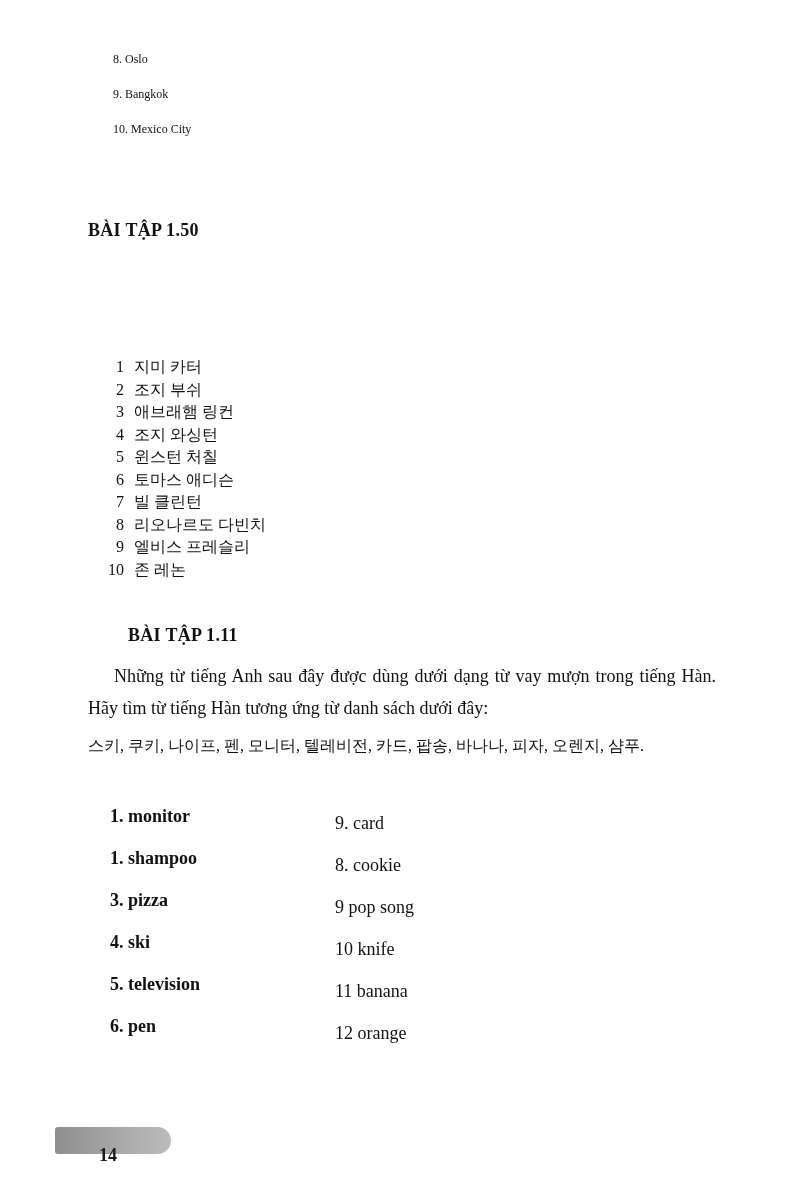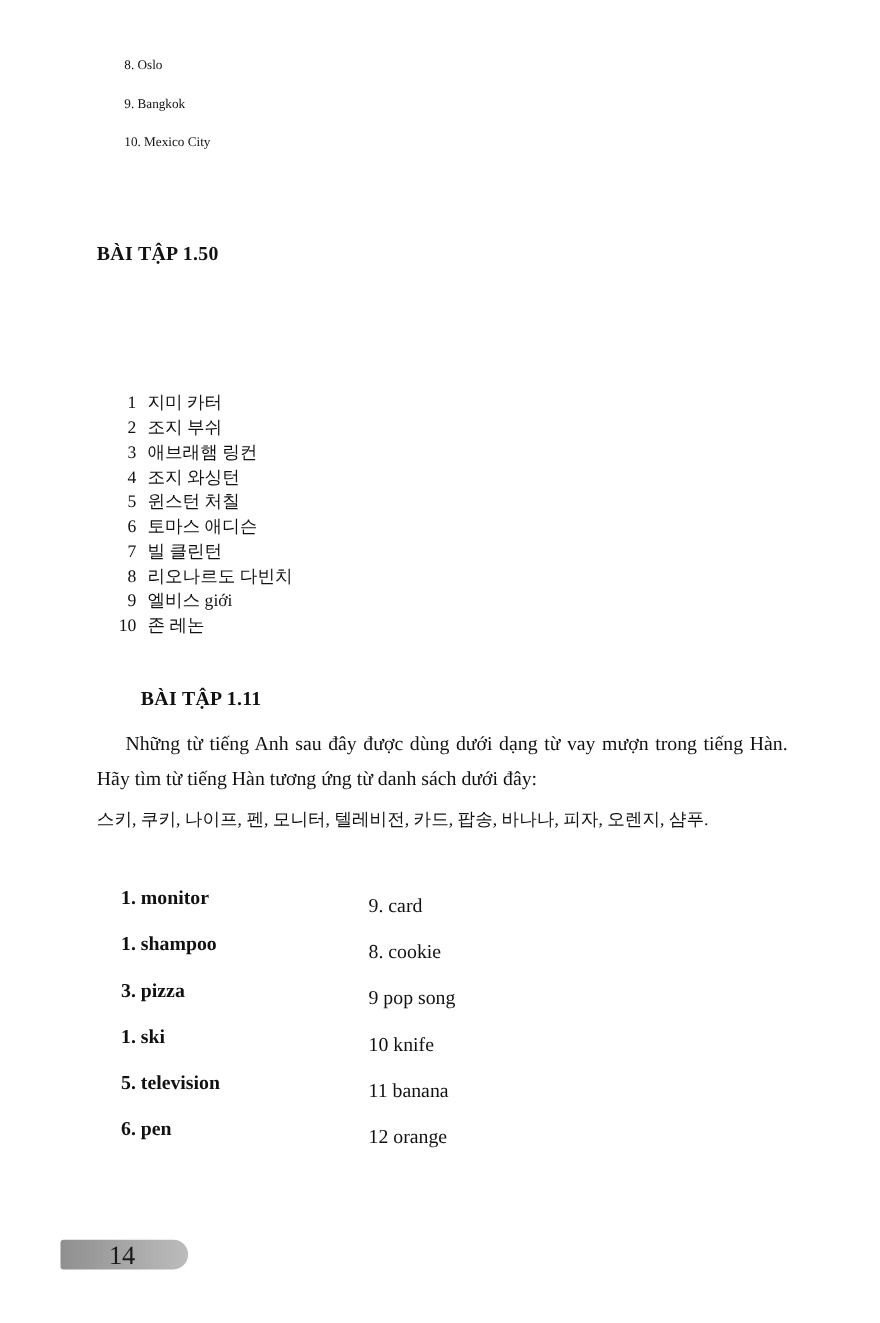"엘비스 giới" span.k-text { text: giới -> 프레슬리 }
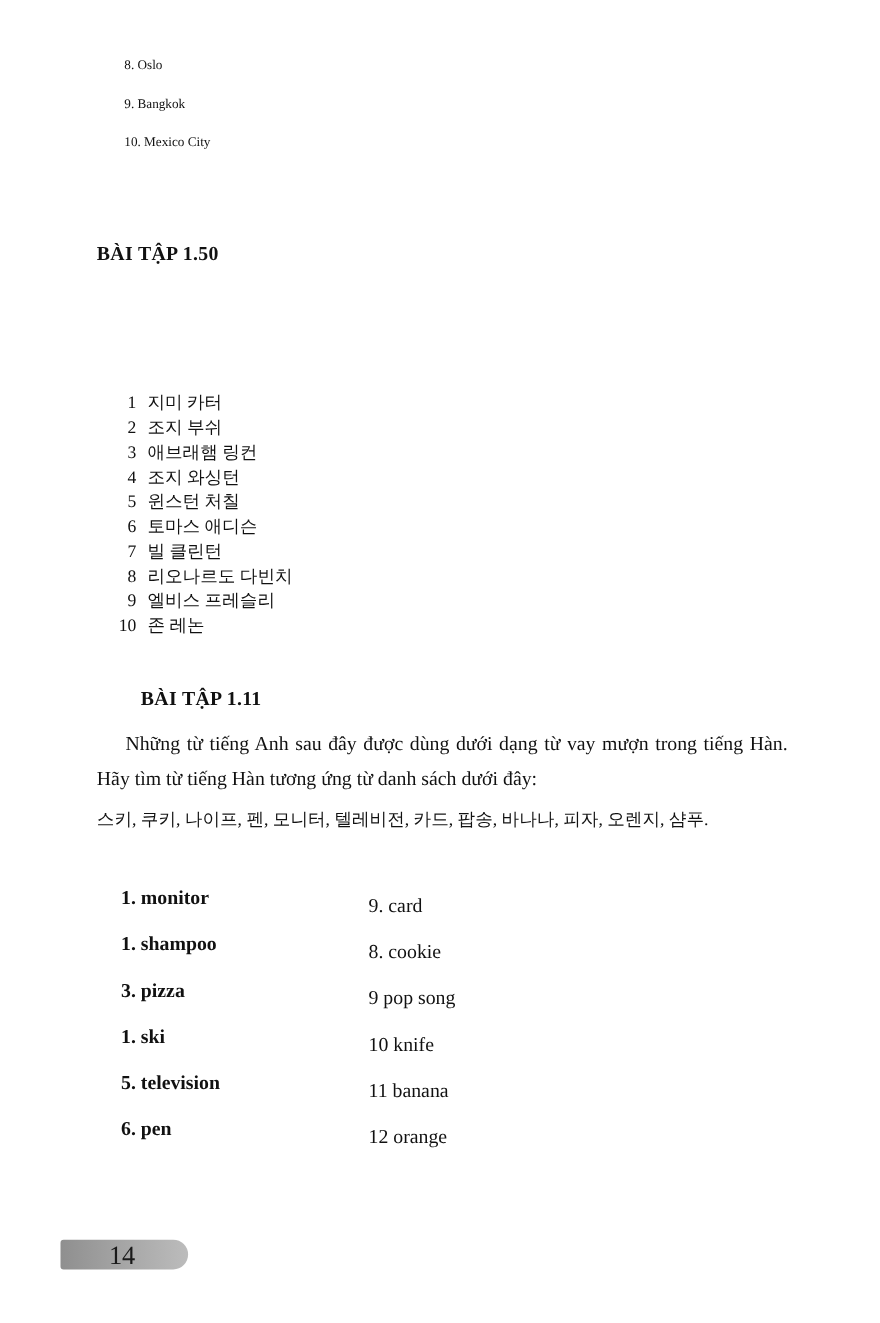"1. ski" div.a-item { text: 1 -> 4 }
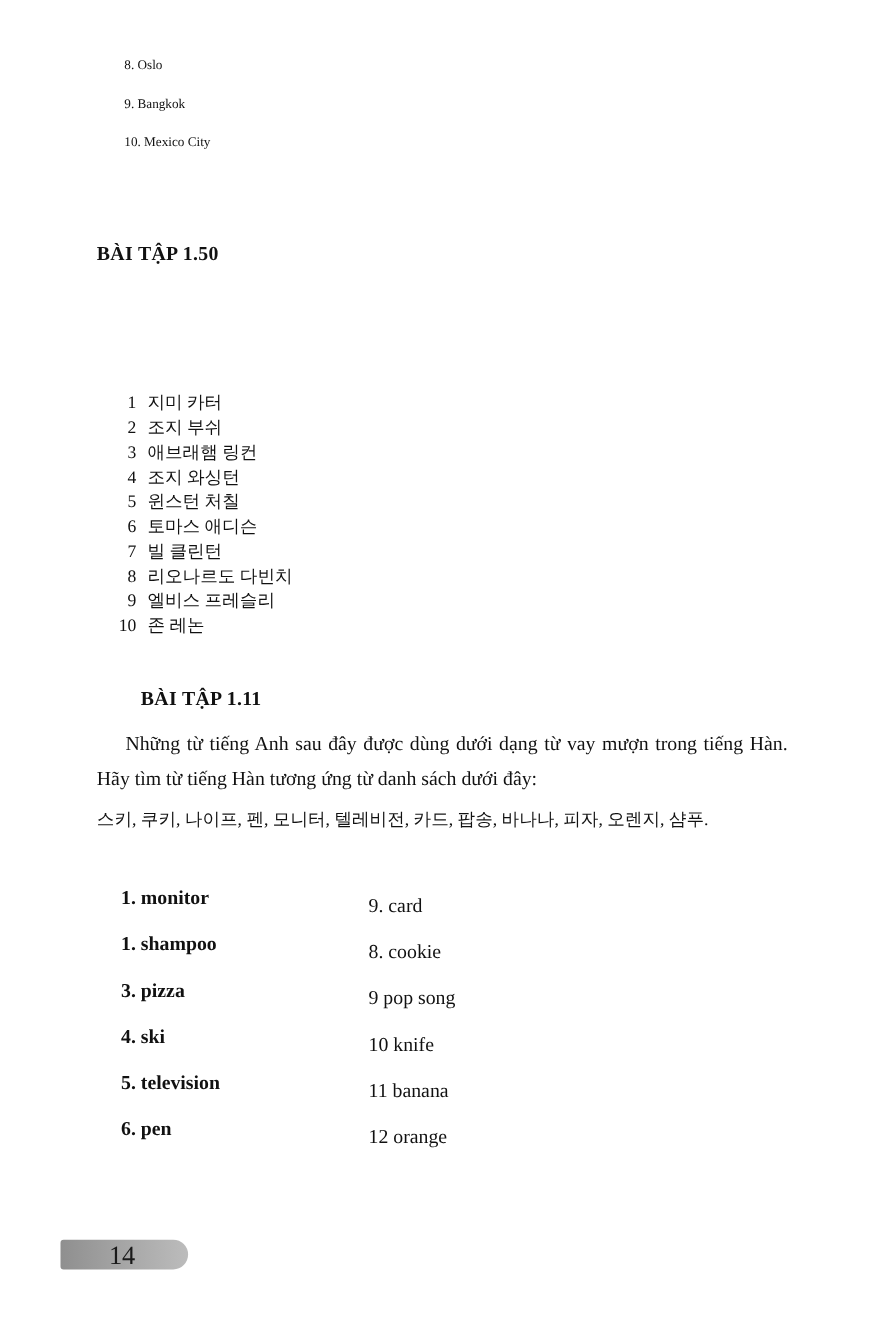"14" .page-num { font-size: 24px -> 18px; font-weight: normal -> bold; top: 2px -> 18px }
